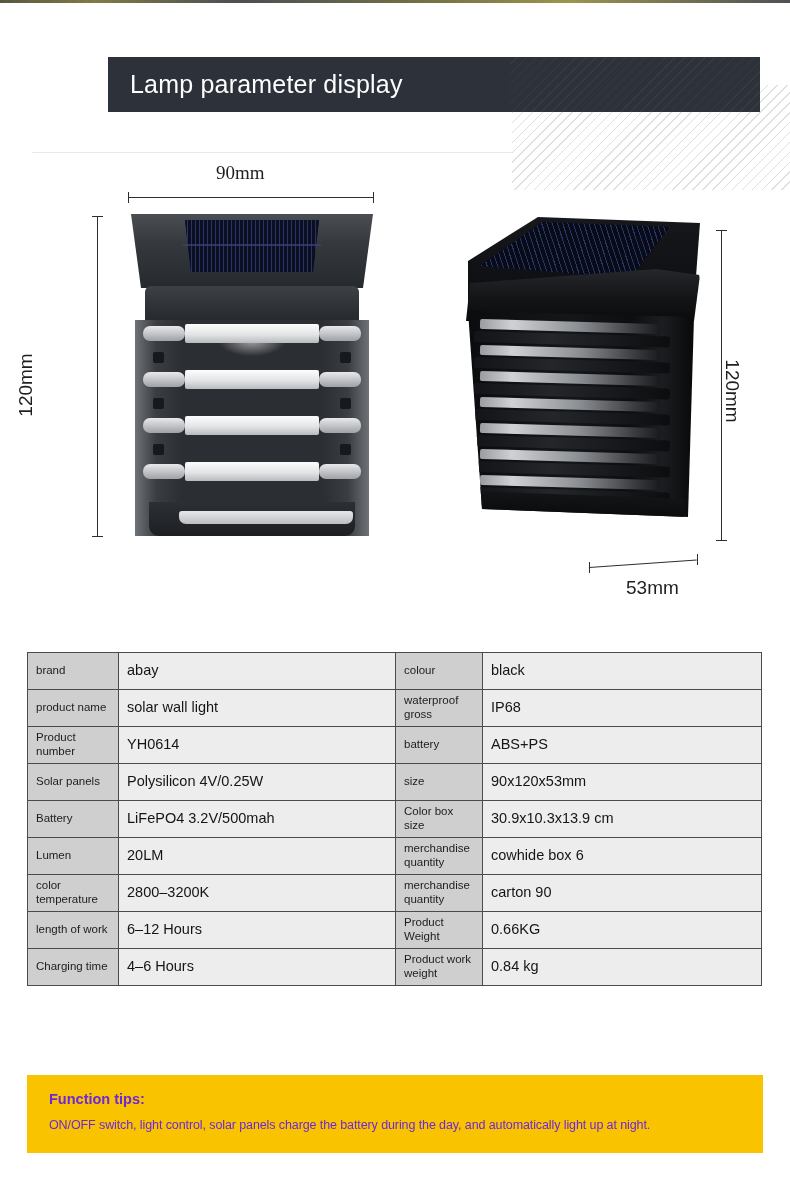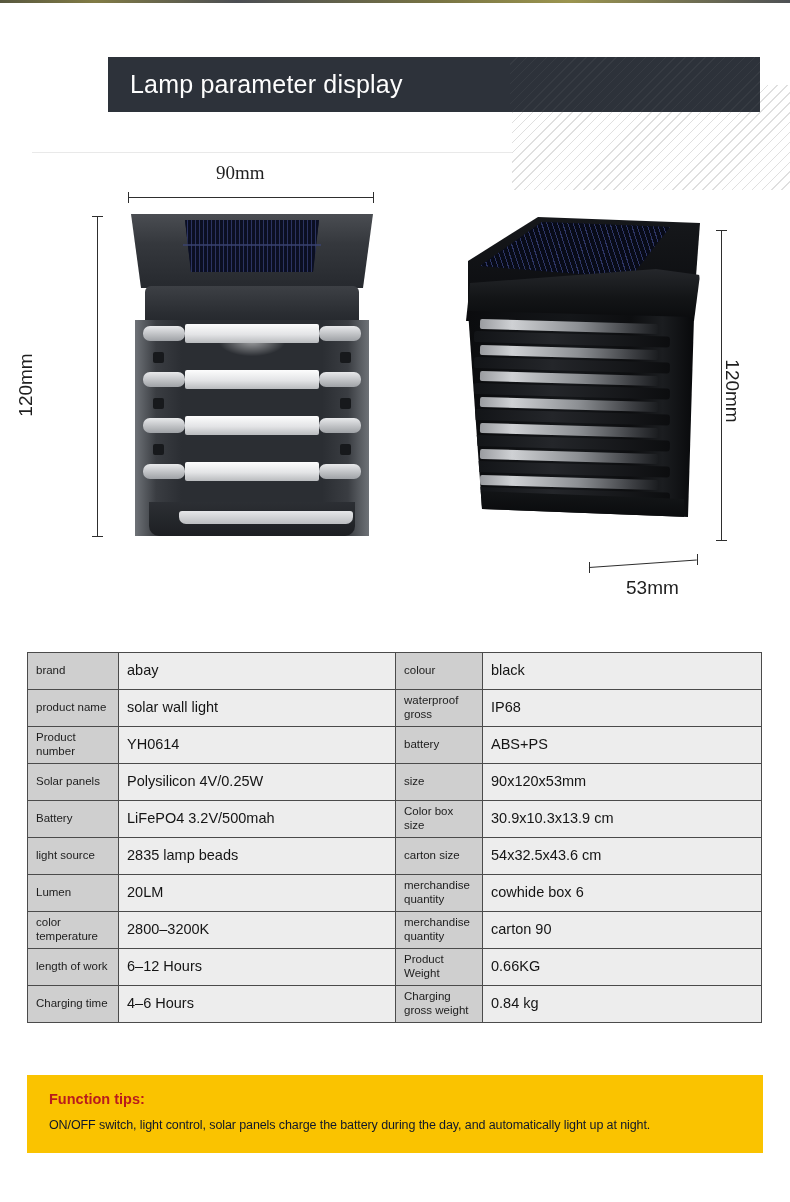"light source" tr { html: <tr> <td>light source</td> <td>2835 lamp beads</td> <td>carton size</td> <td>54x32.5x43.6 cm</td> </tr> -> none }
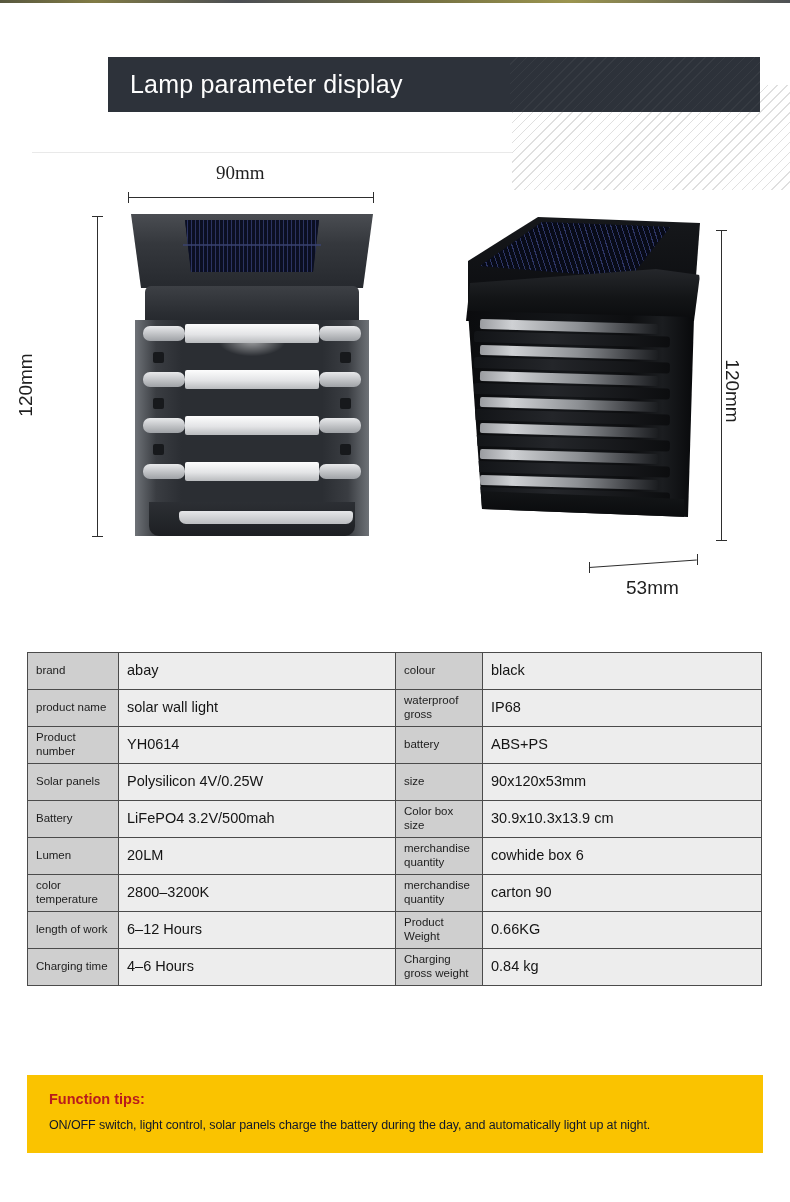"Charging gross weight" td.lab { text: Charging gross -> Product work }
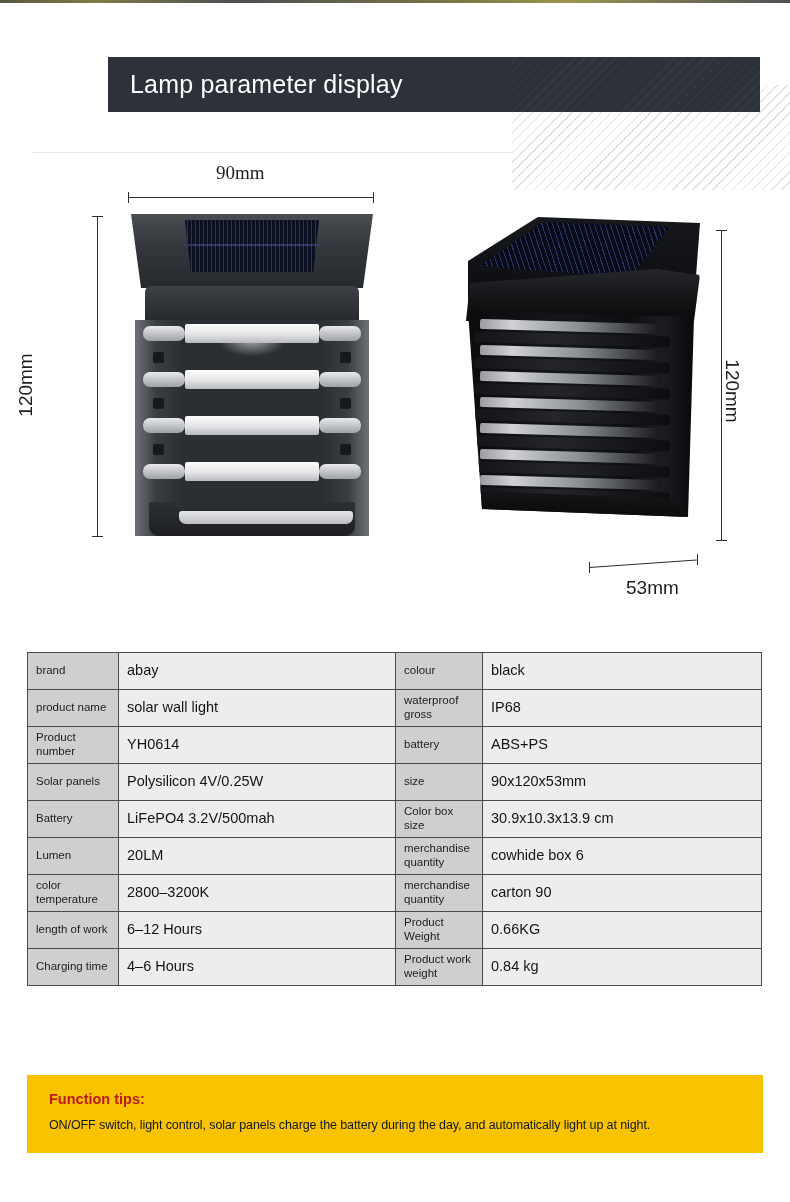"Function tips:" .tips-title { color: #b91c1c -> #6d28d9 }
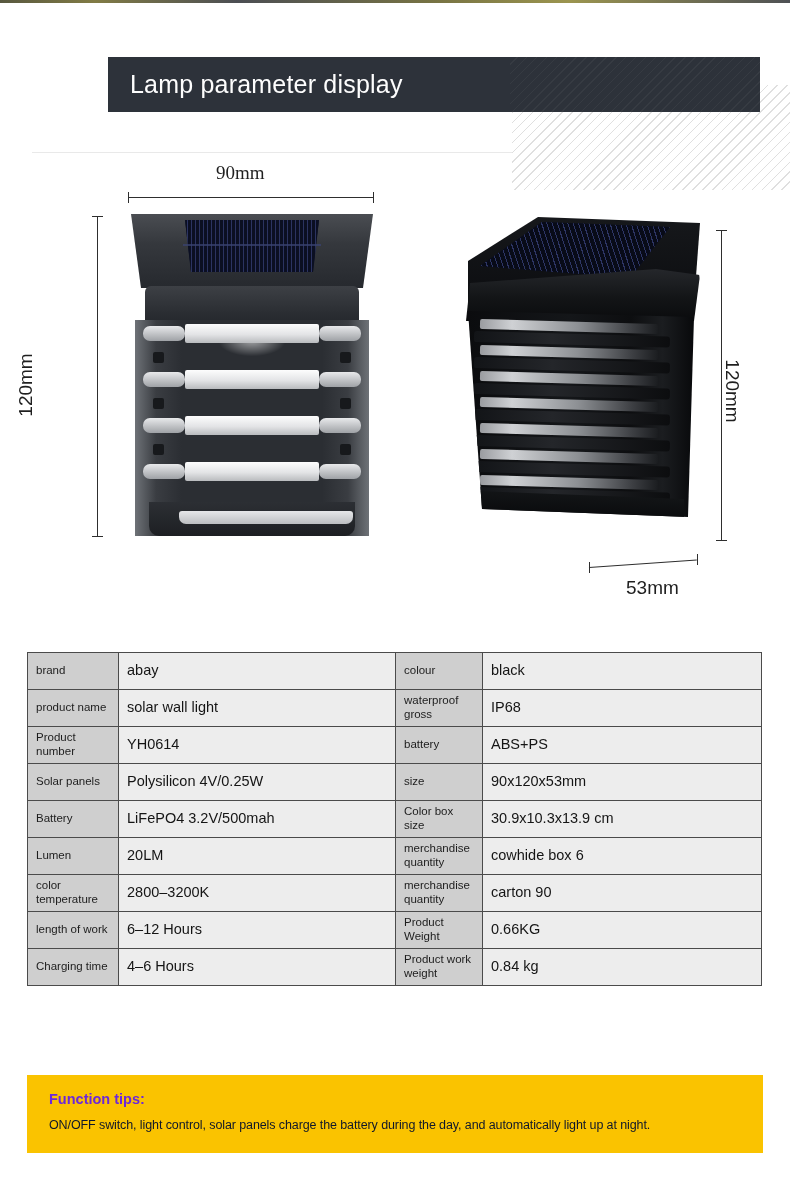"ON/OFF switch, light control, solar" .tips-text { color: #0f172a -> #6d28d9 }
